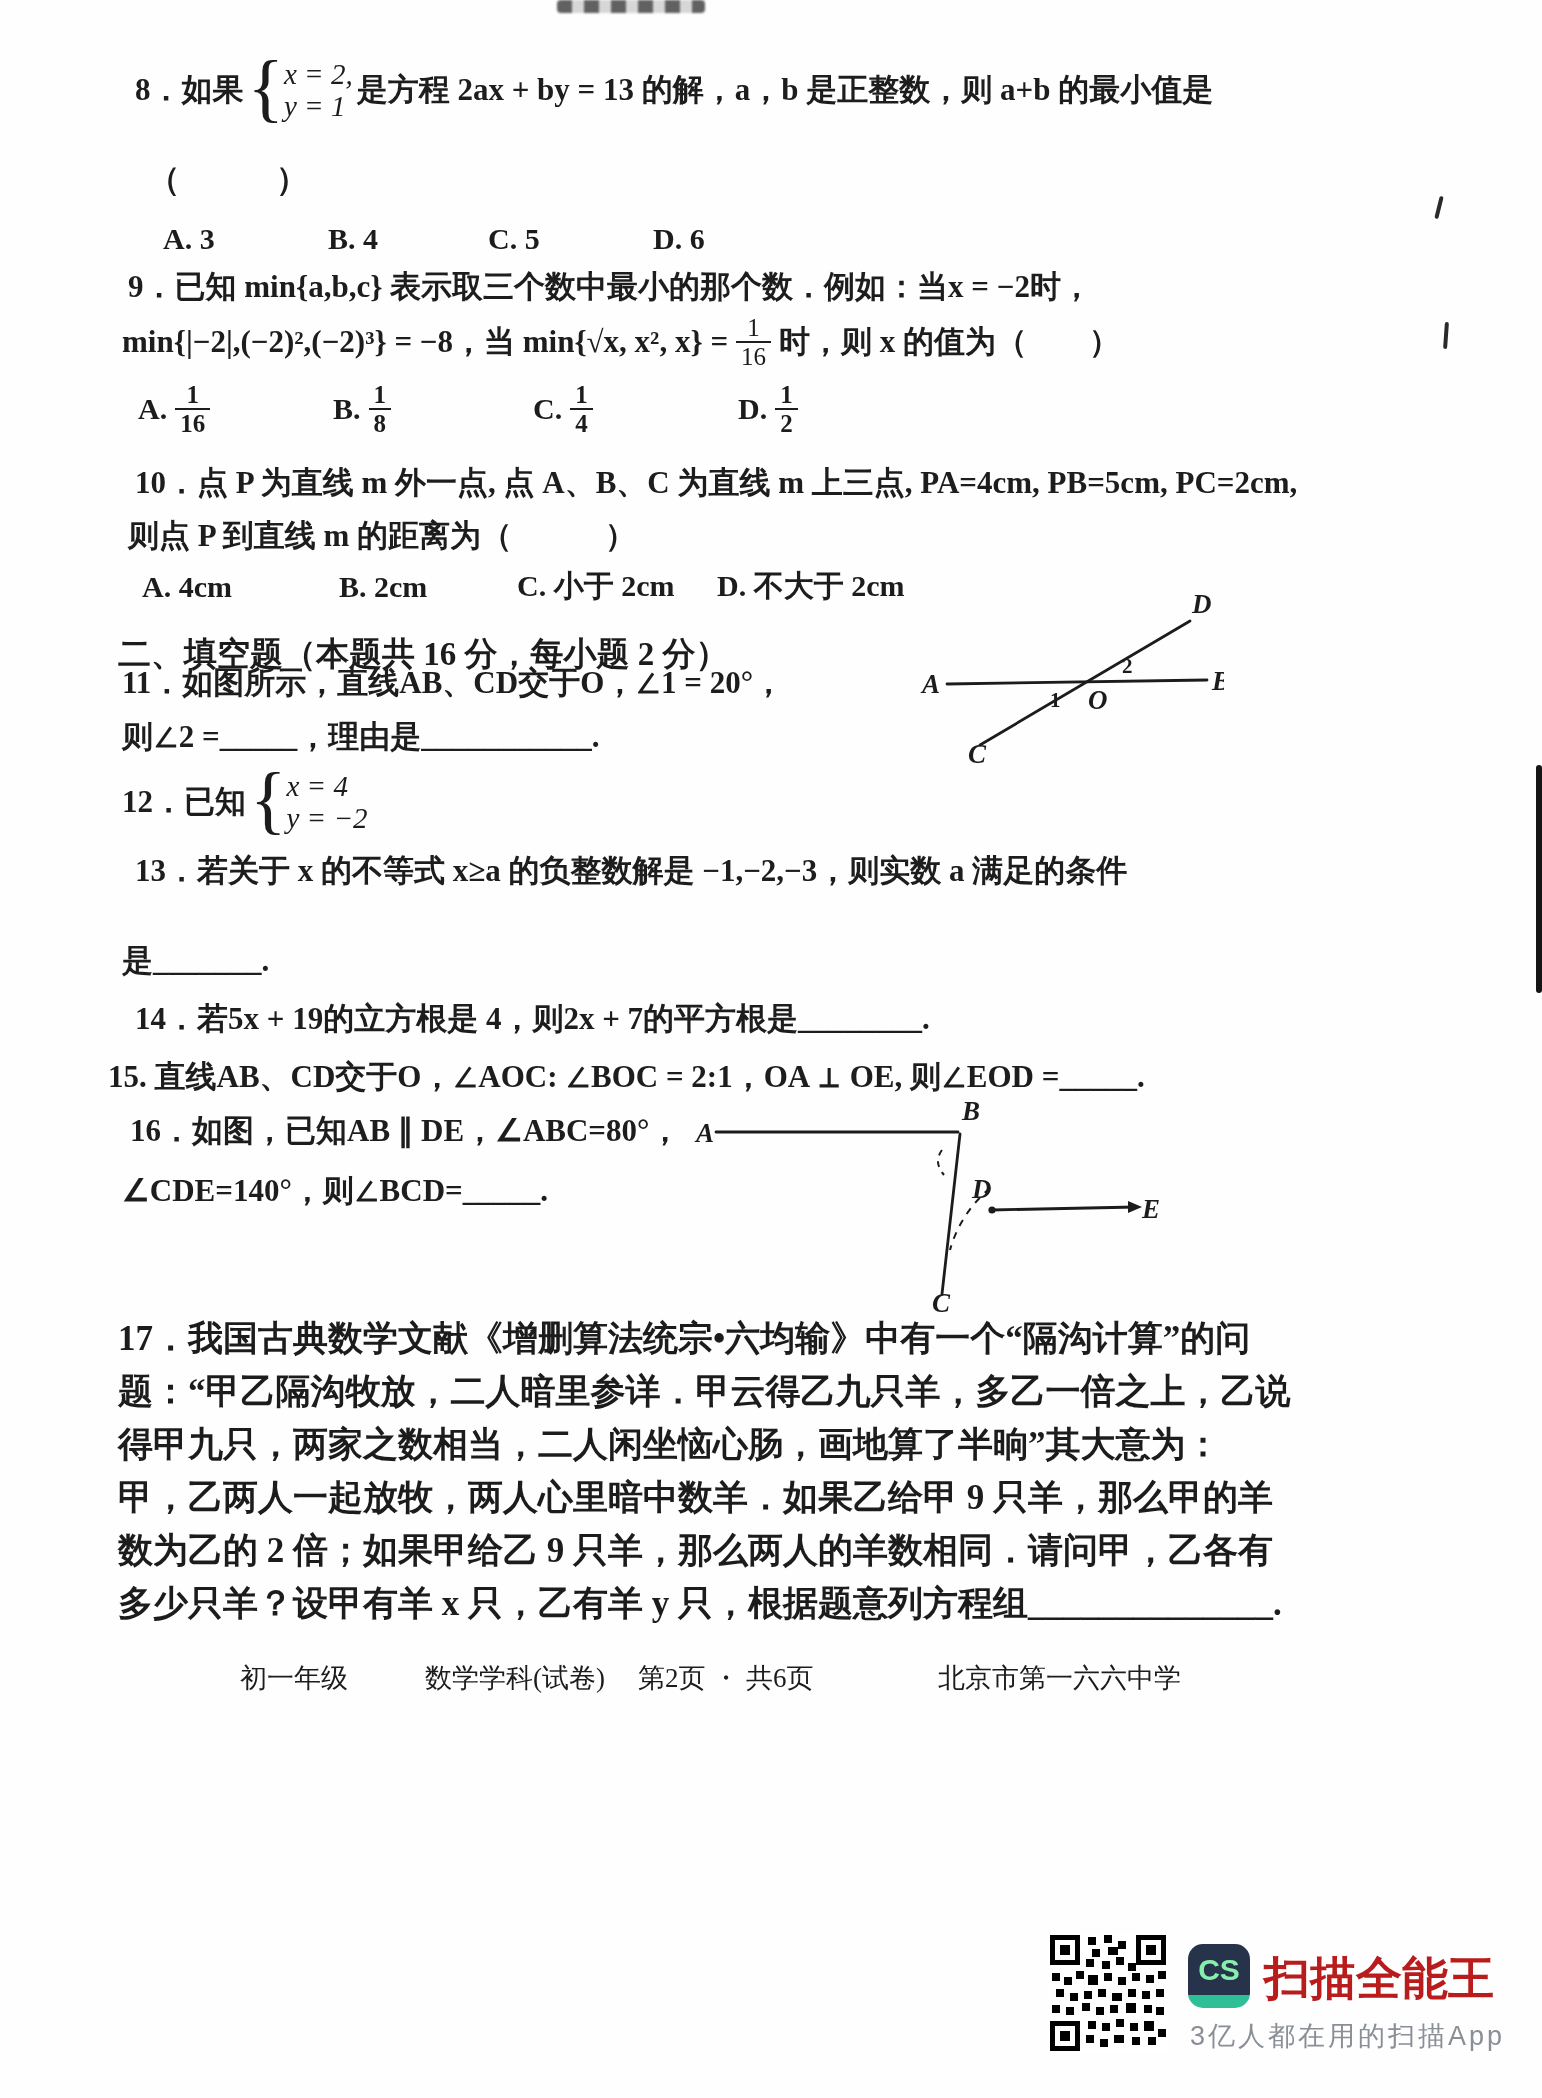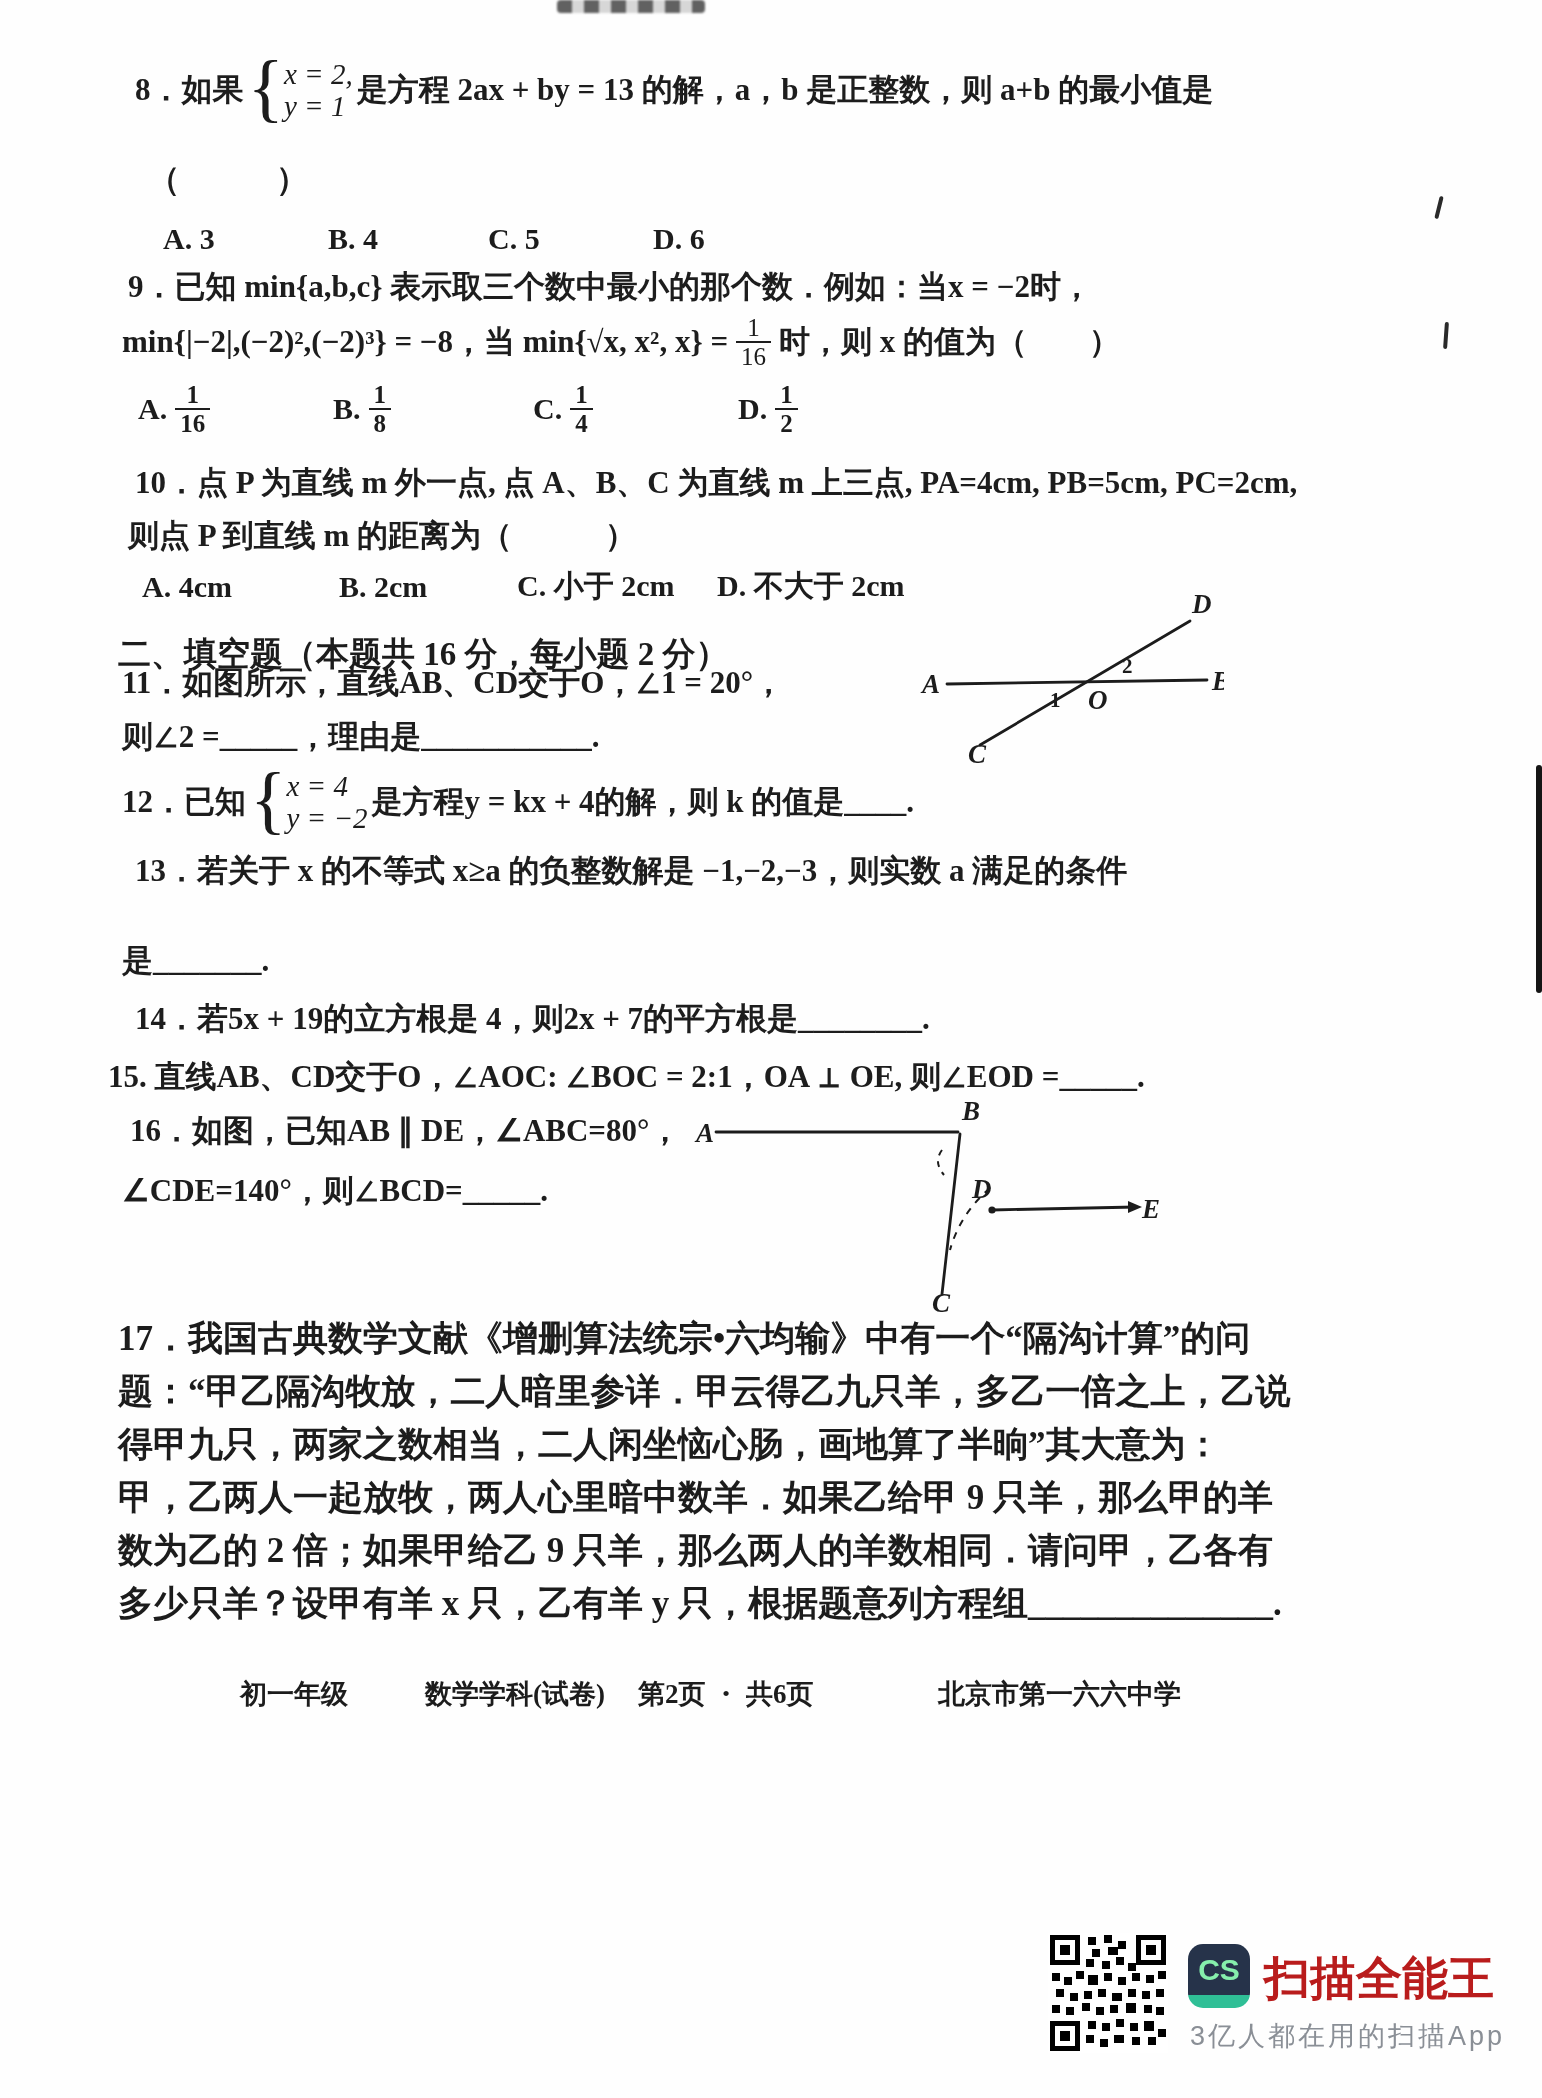"是方程y = kx + 4的解，则" span.ink { html: <span>是方程y = kx + 4的解，则 k 的值是____.</span> -> none }
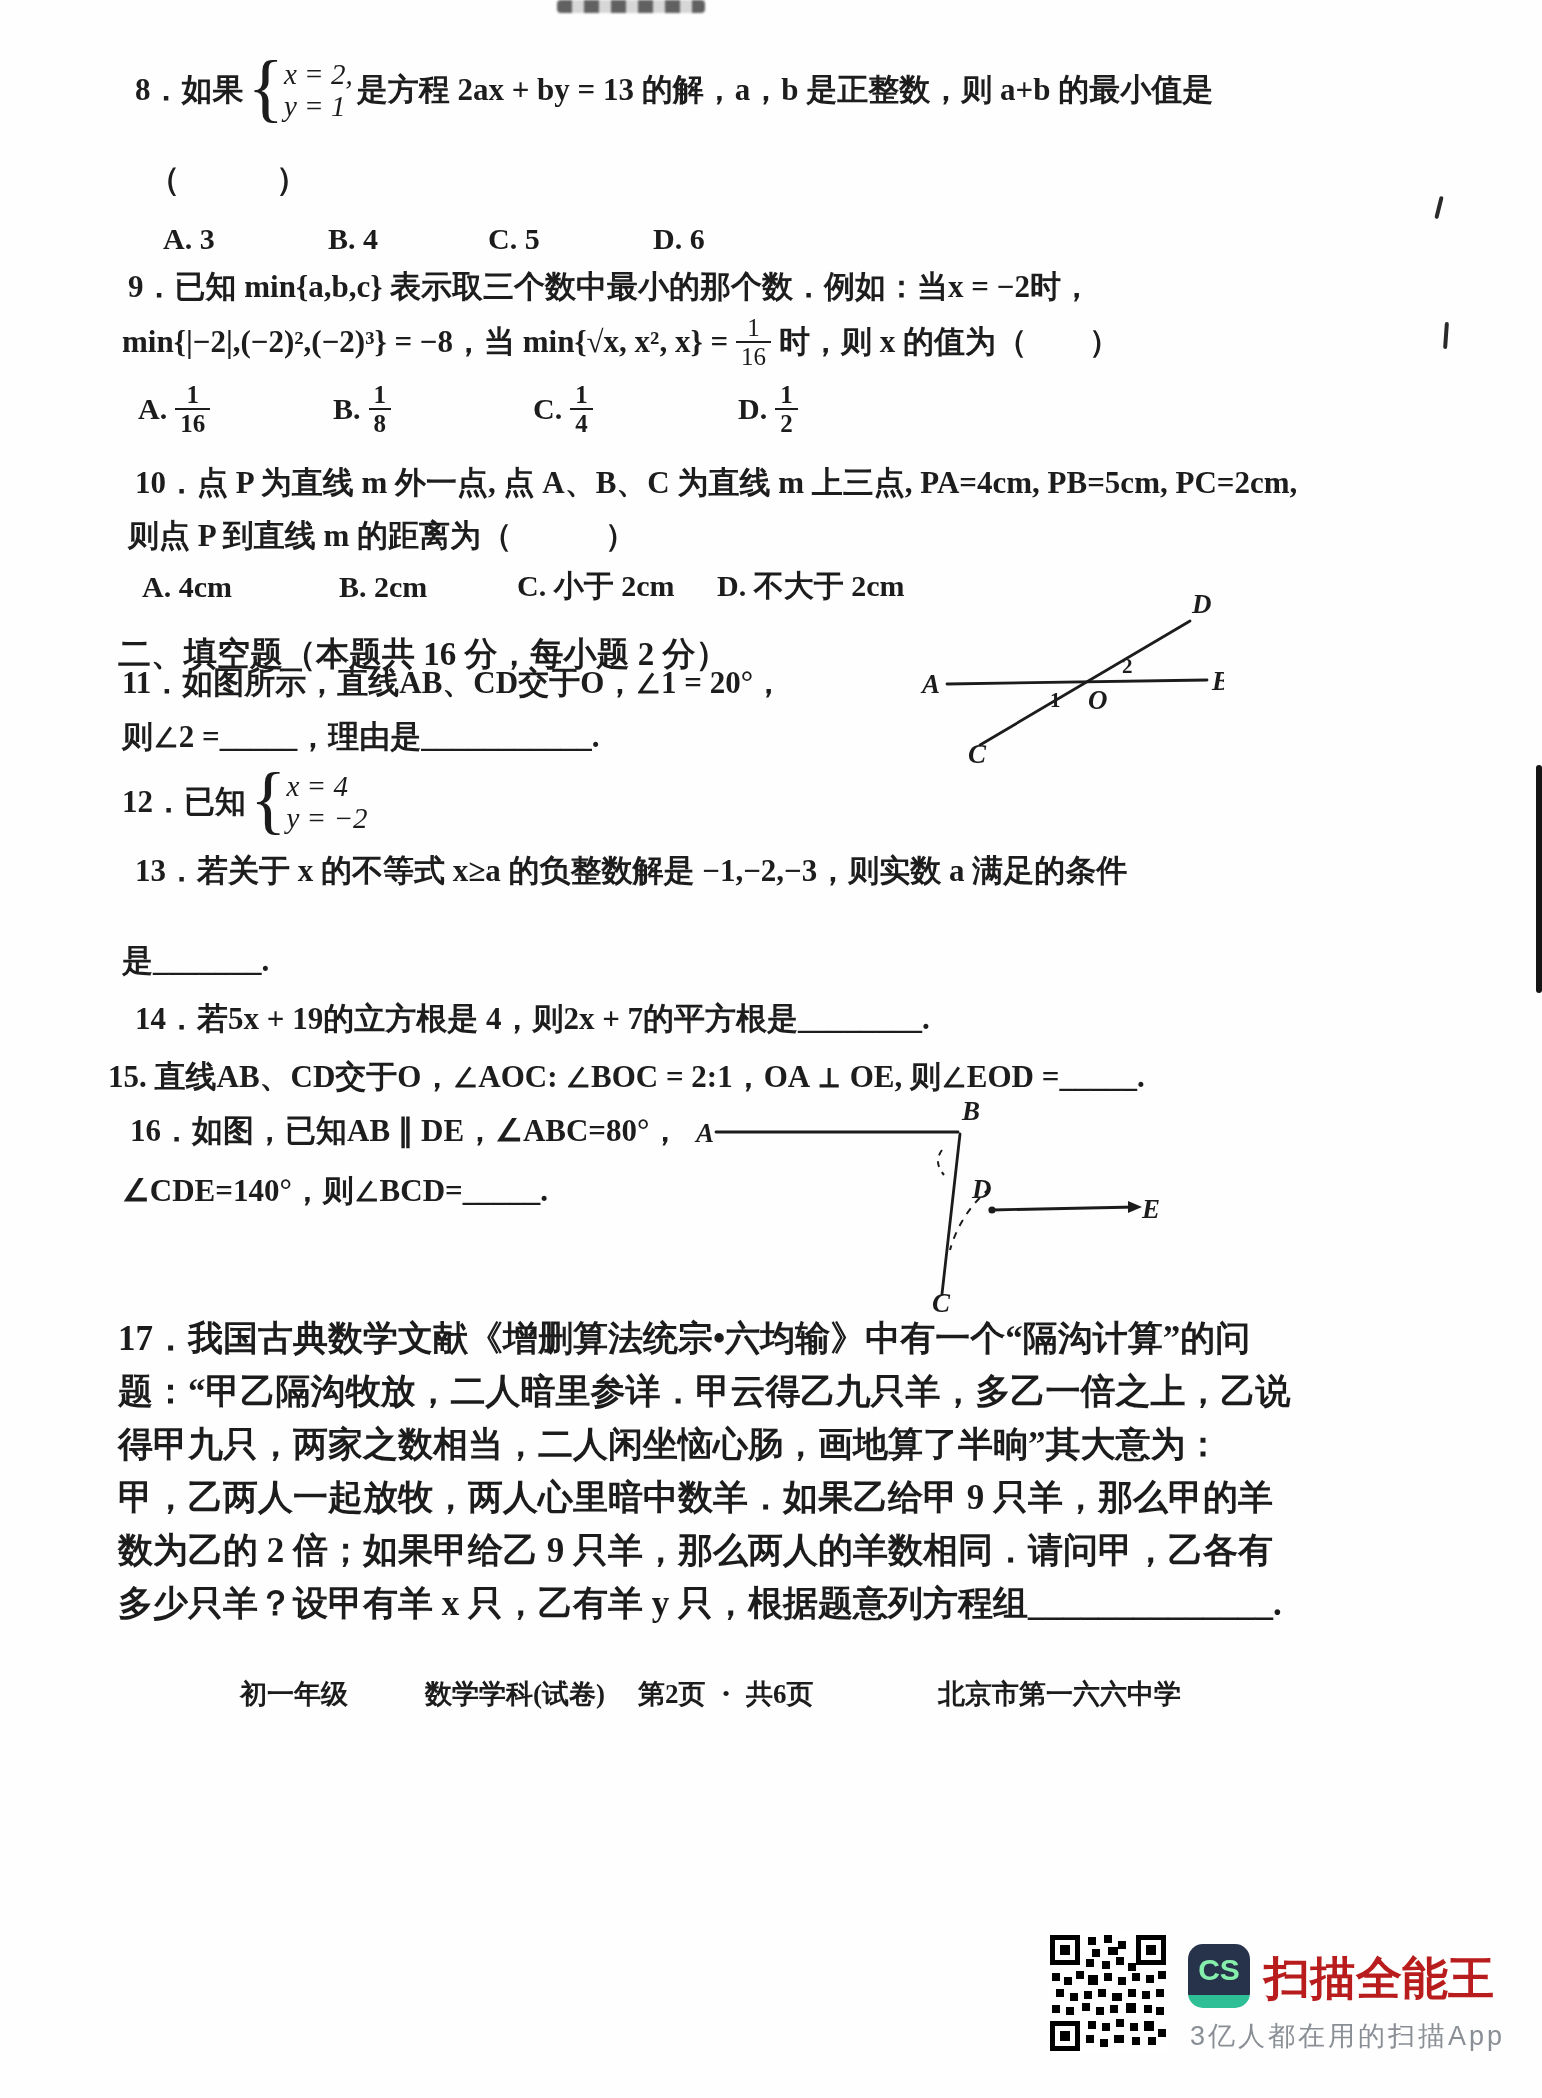"初一年级" .foot { font-weight: 700 -> 400; margin-top: 16px -> none }
